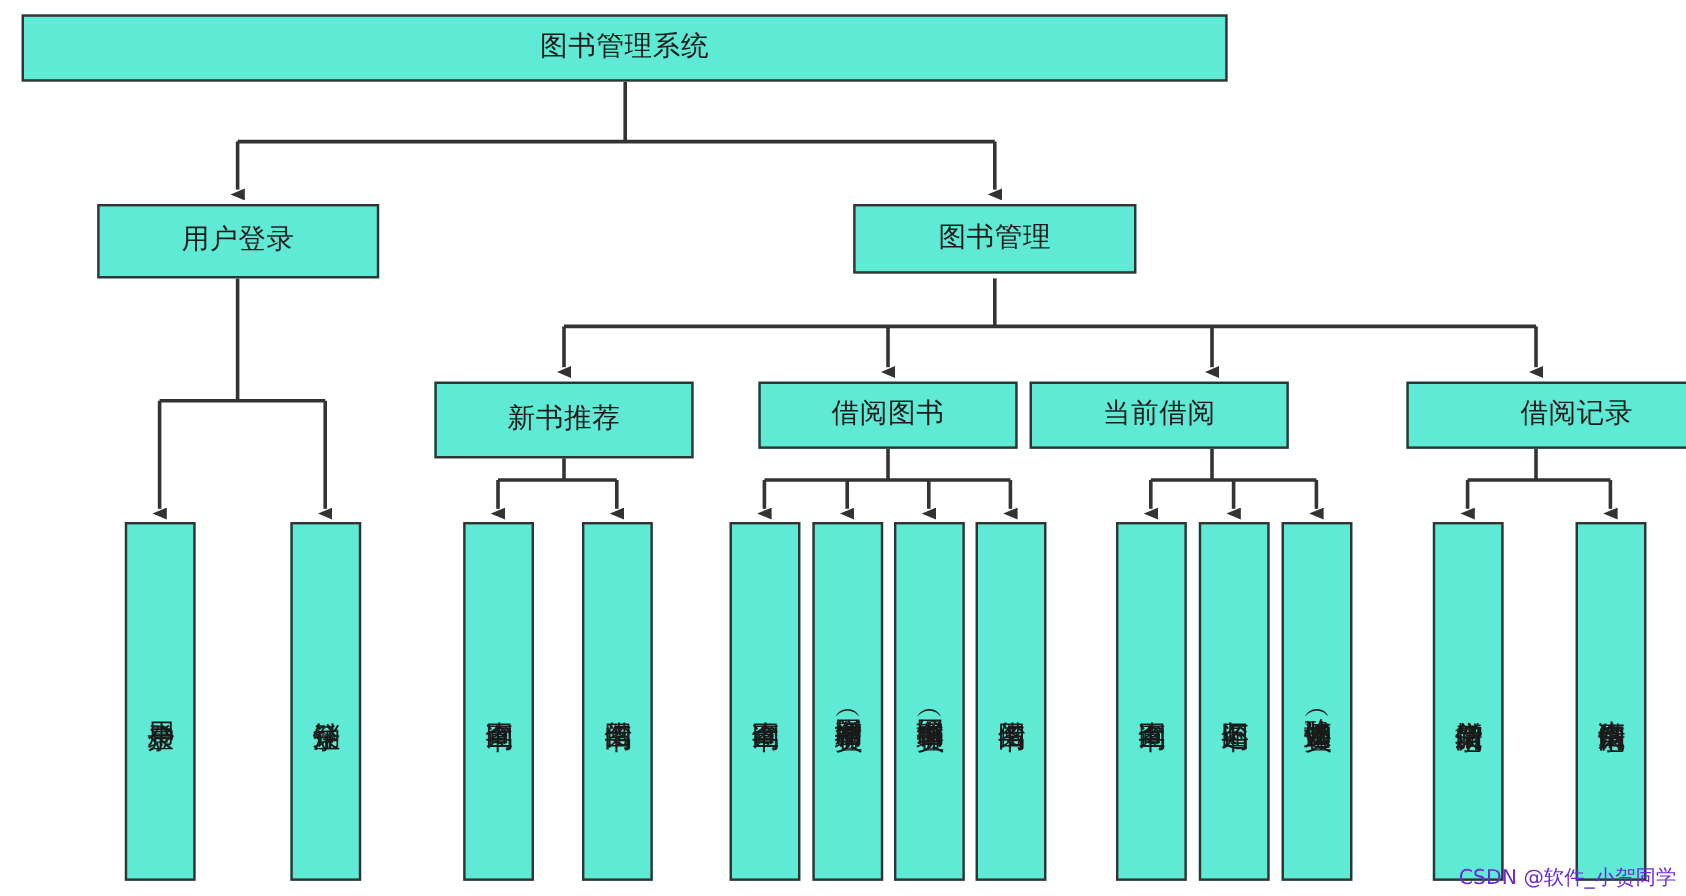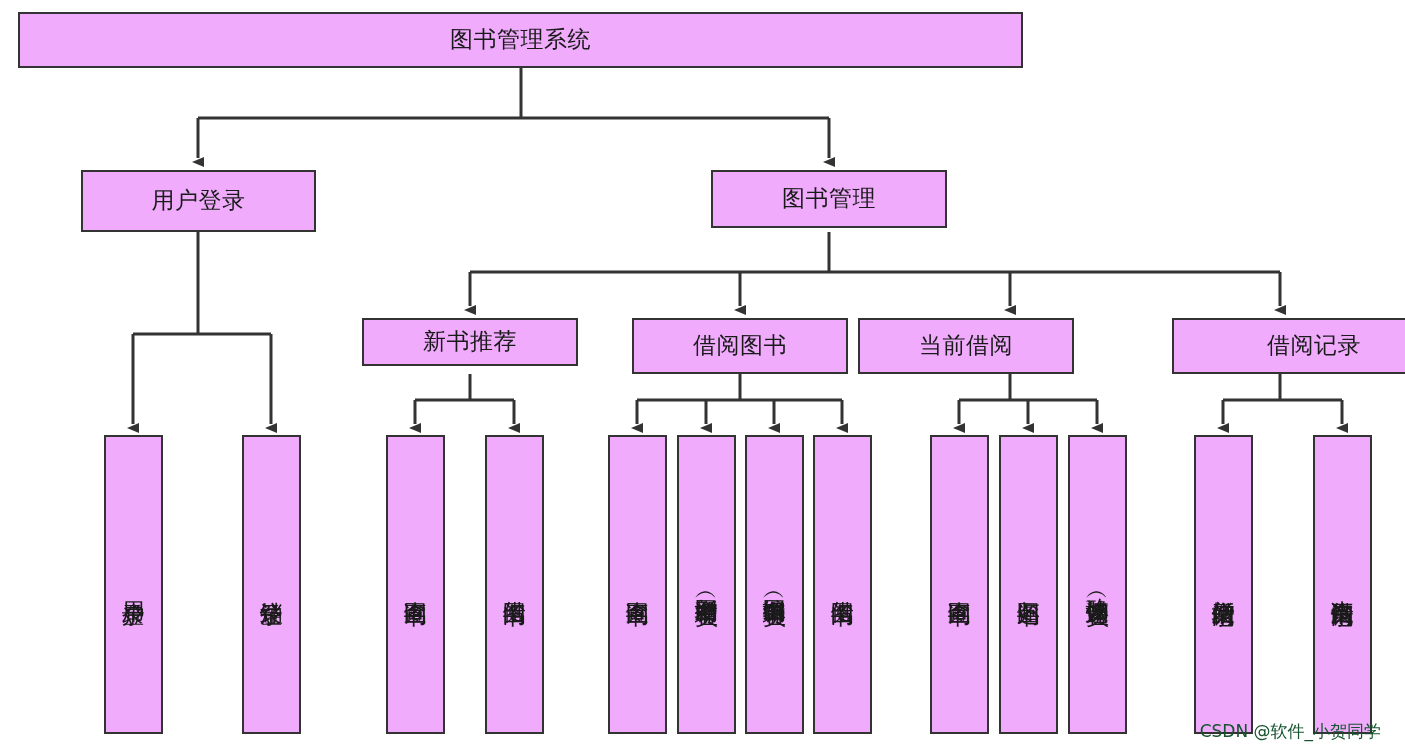"图书管理系统" .node { background: #f0abfc -> #5eead4 }
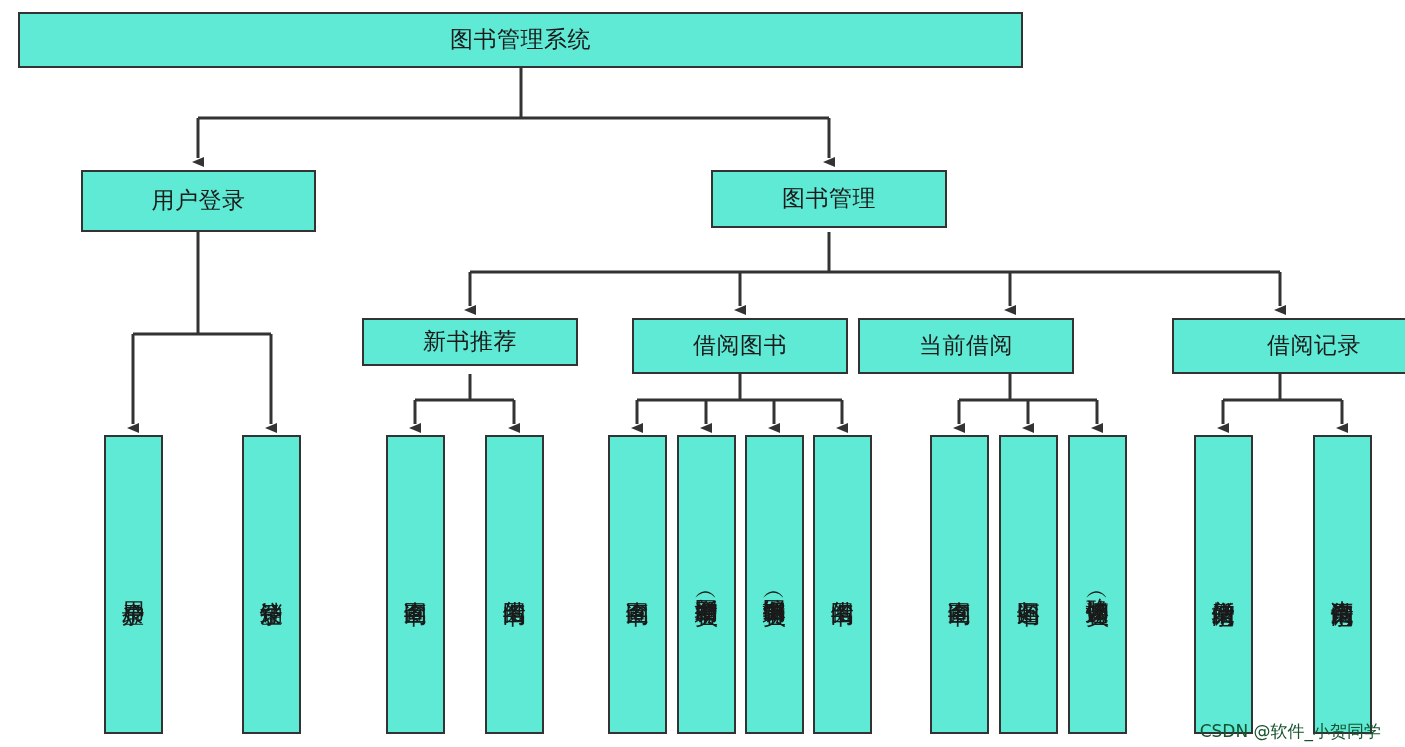"新书推荐" div.node { height: 48px -> 64px }
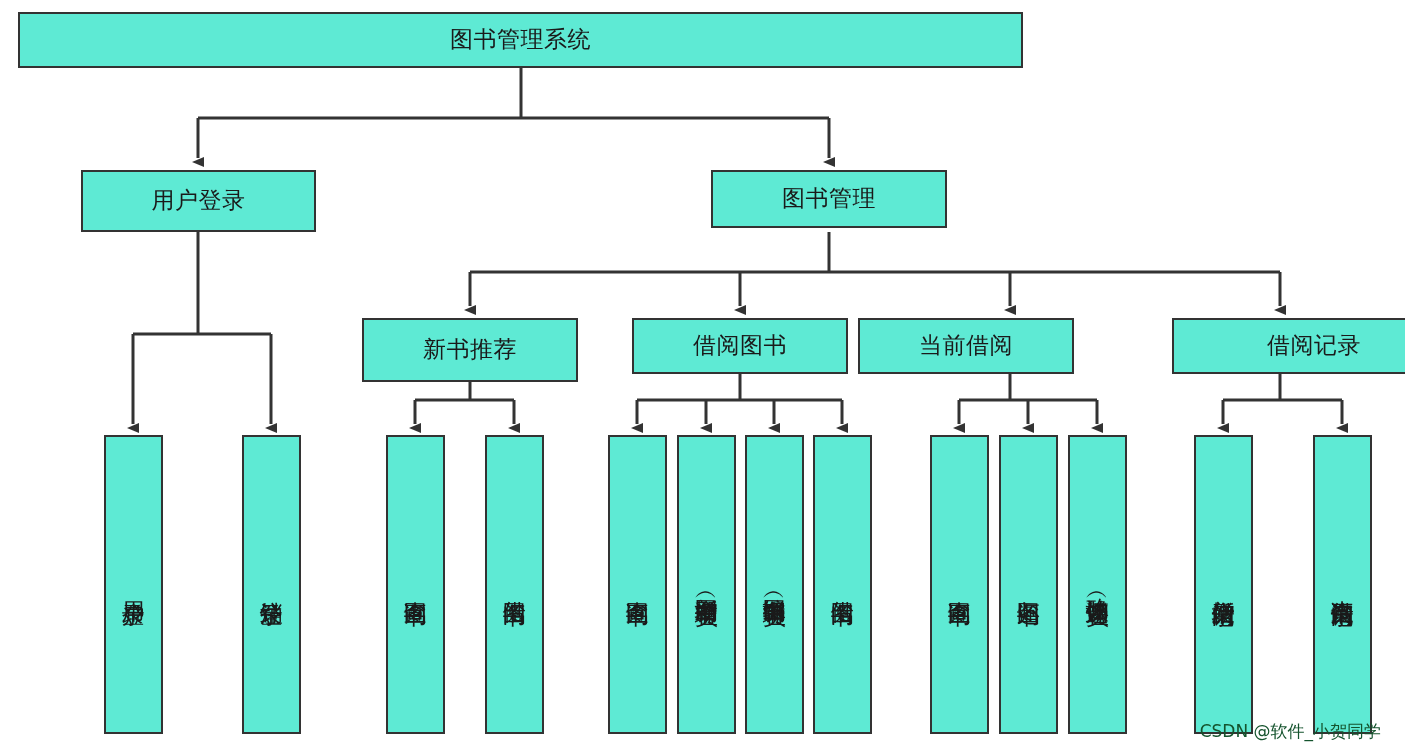"CSDN @软件_小贺同学" #watermark { color: #14532d -> #6d28d9; right: 24px -> 8px }
